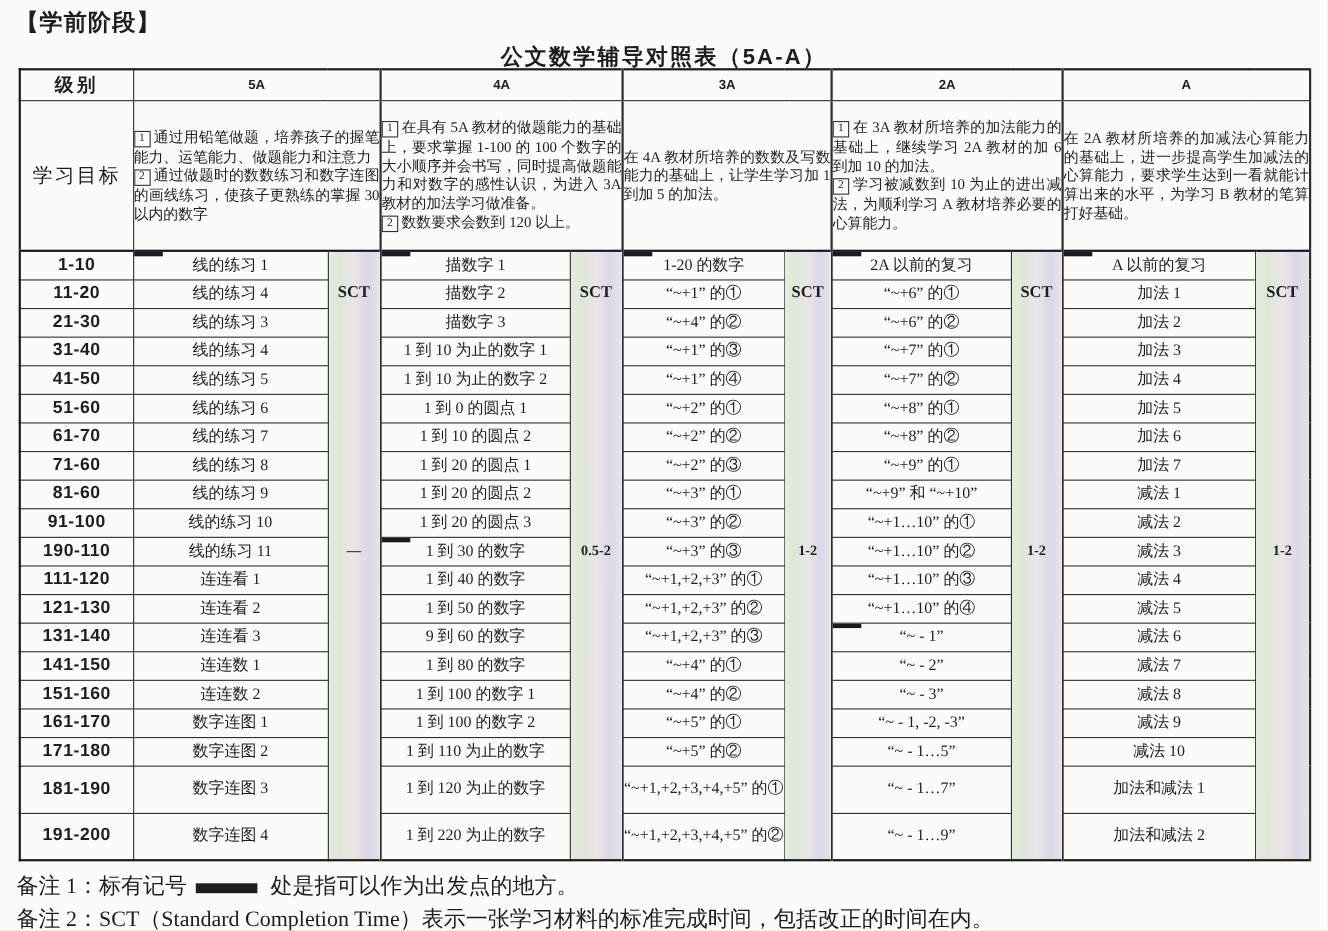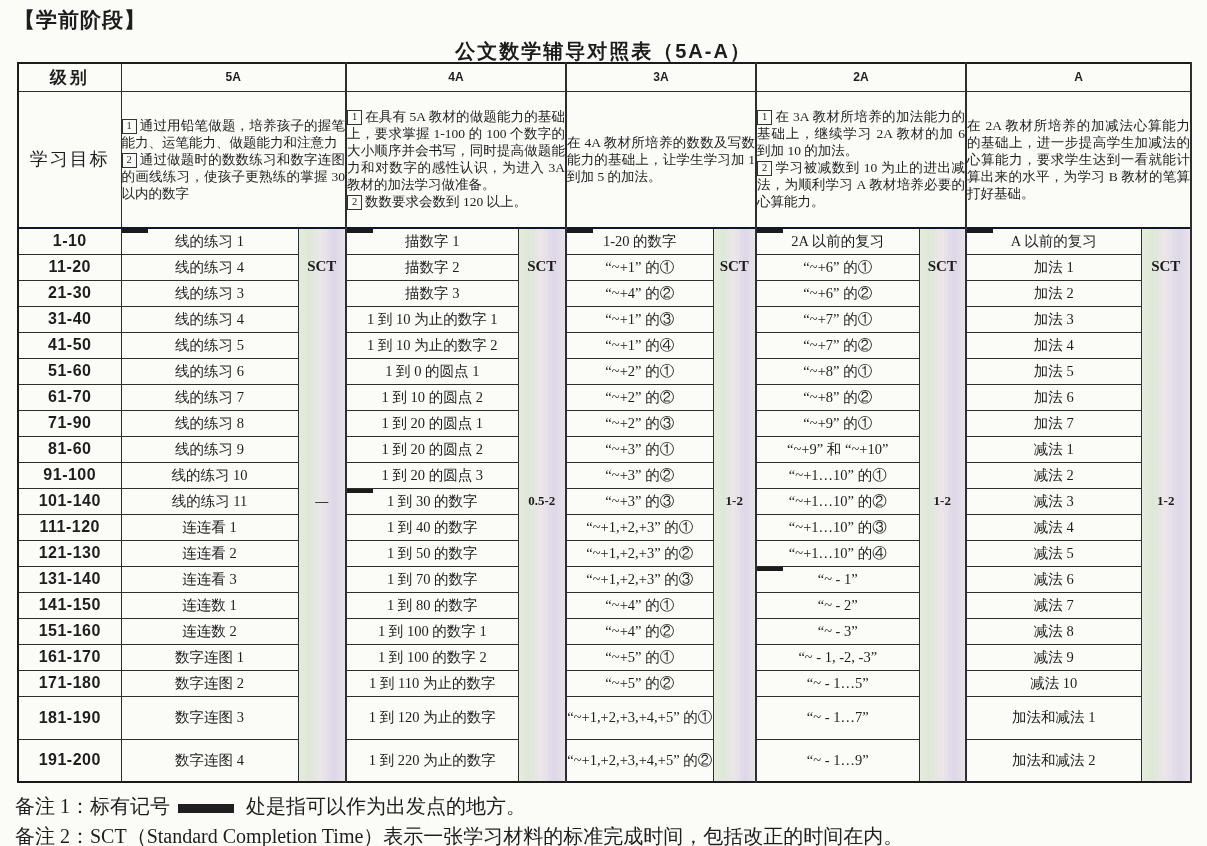"71-90" th.range { text: 71-90 -> 71-60 }
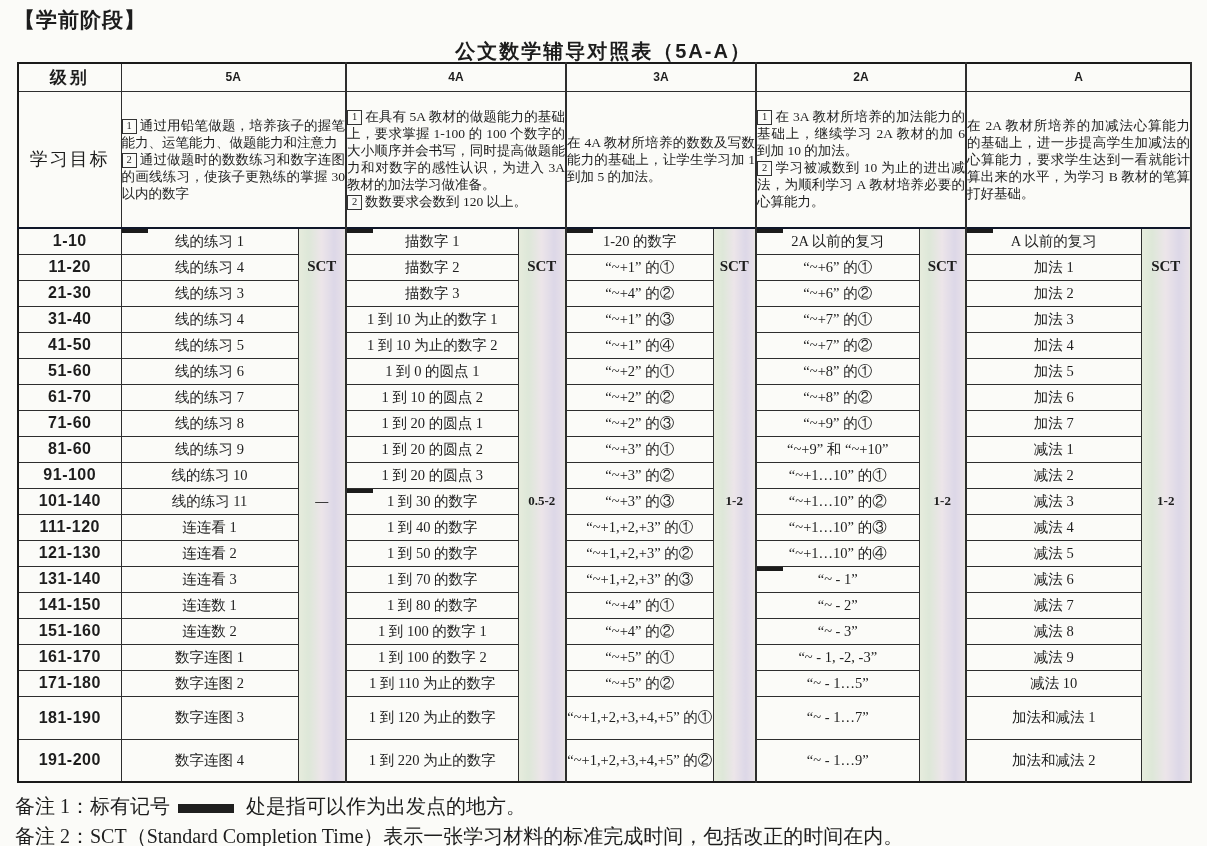"101-140" th.range { text: 101-140 -> 190-110 }
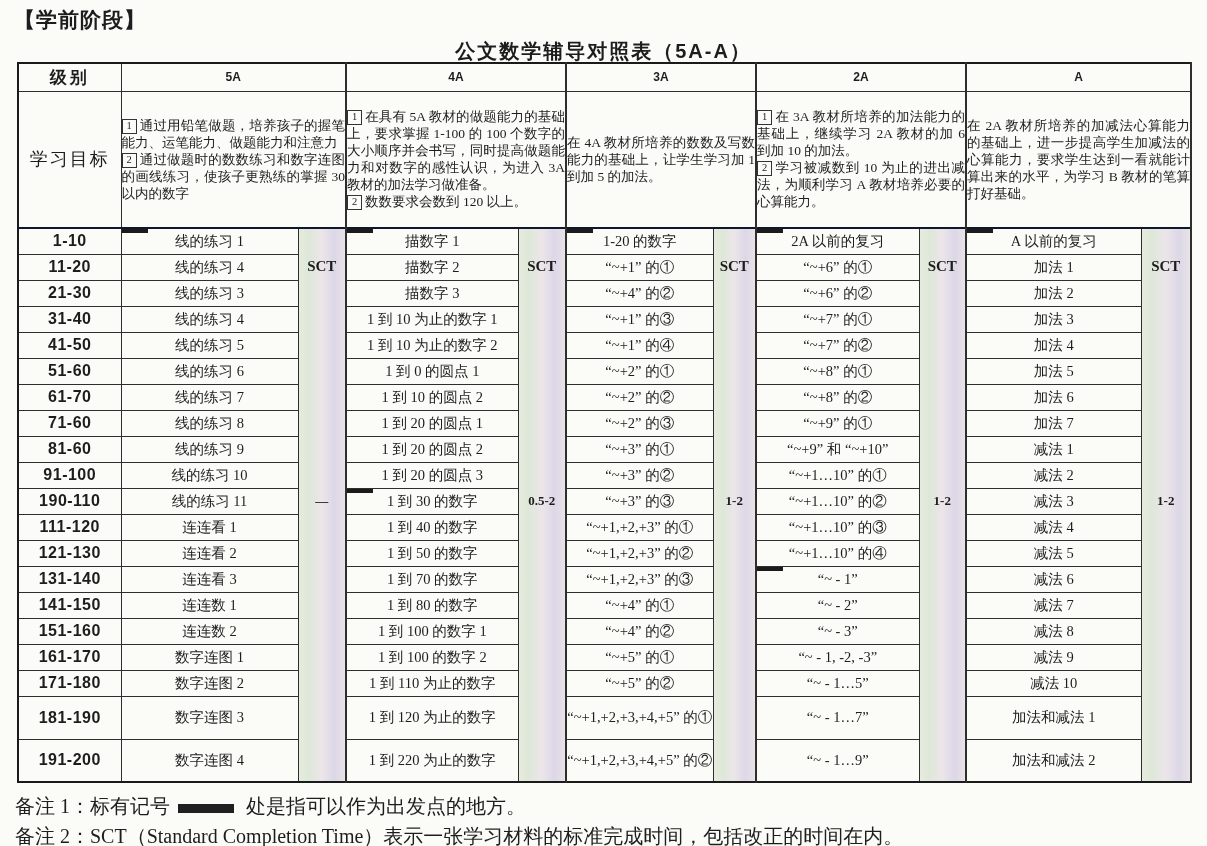"1 到 70 的数字" span { text: 1 到 70 -> 9 到 60 }
